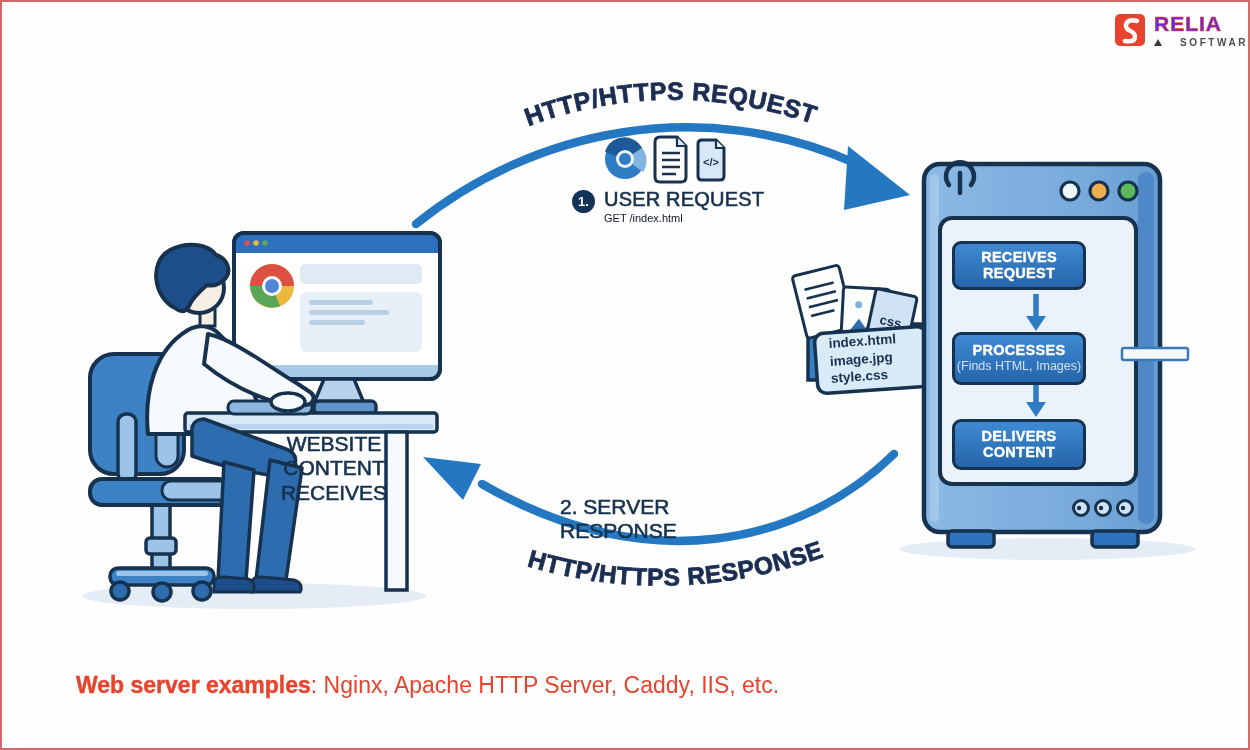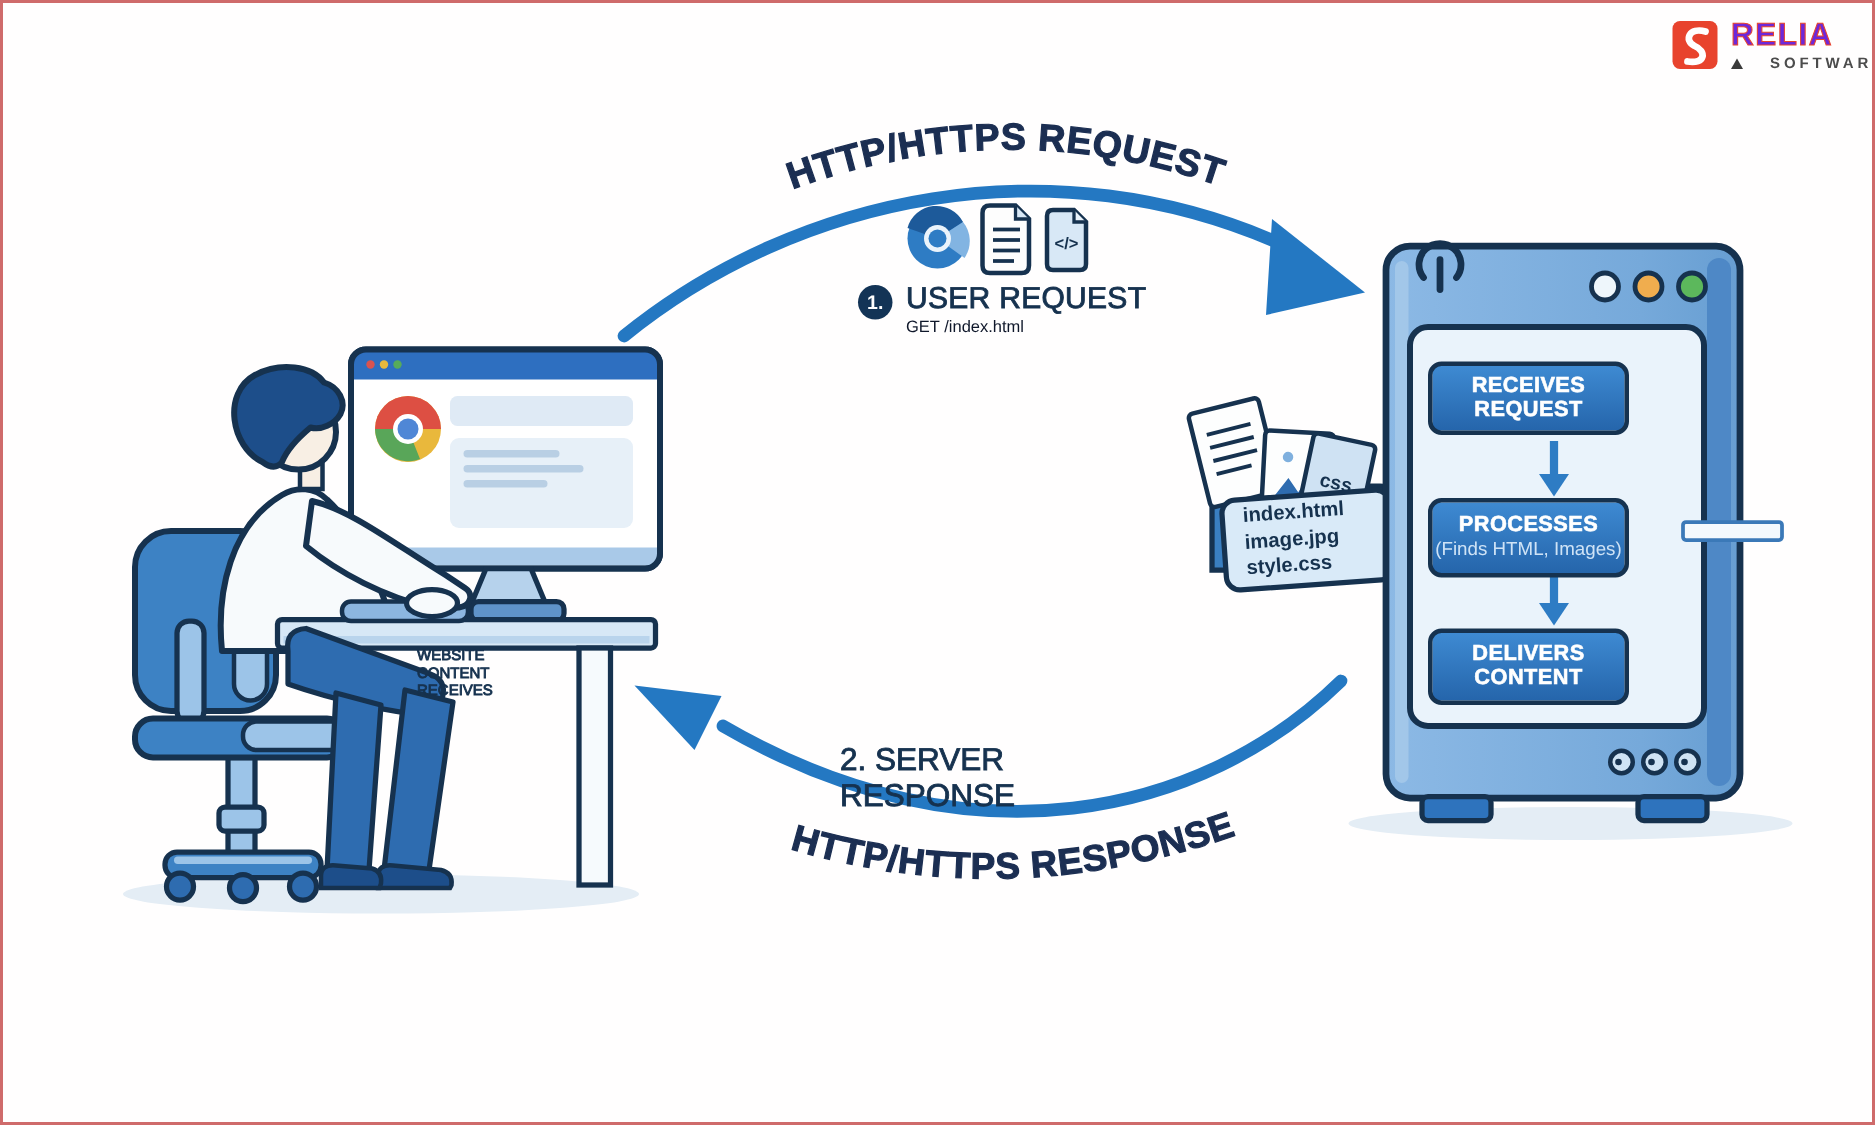"WEBSITE" .delivered { font-size: 10px -> 21px; text-align: none -> center }
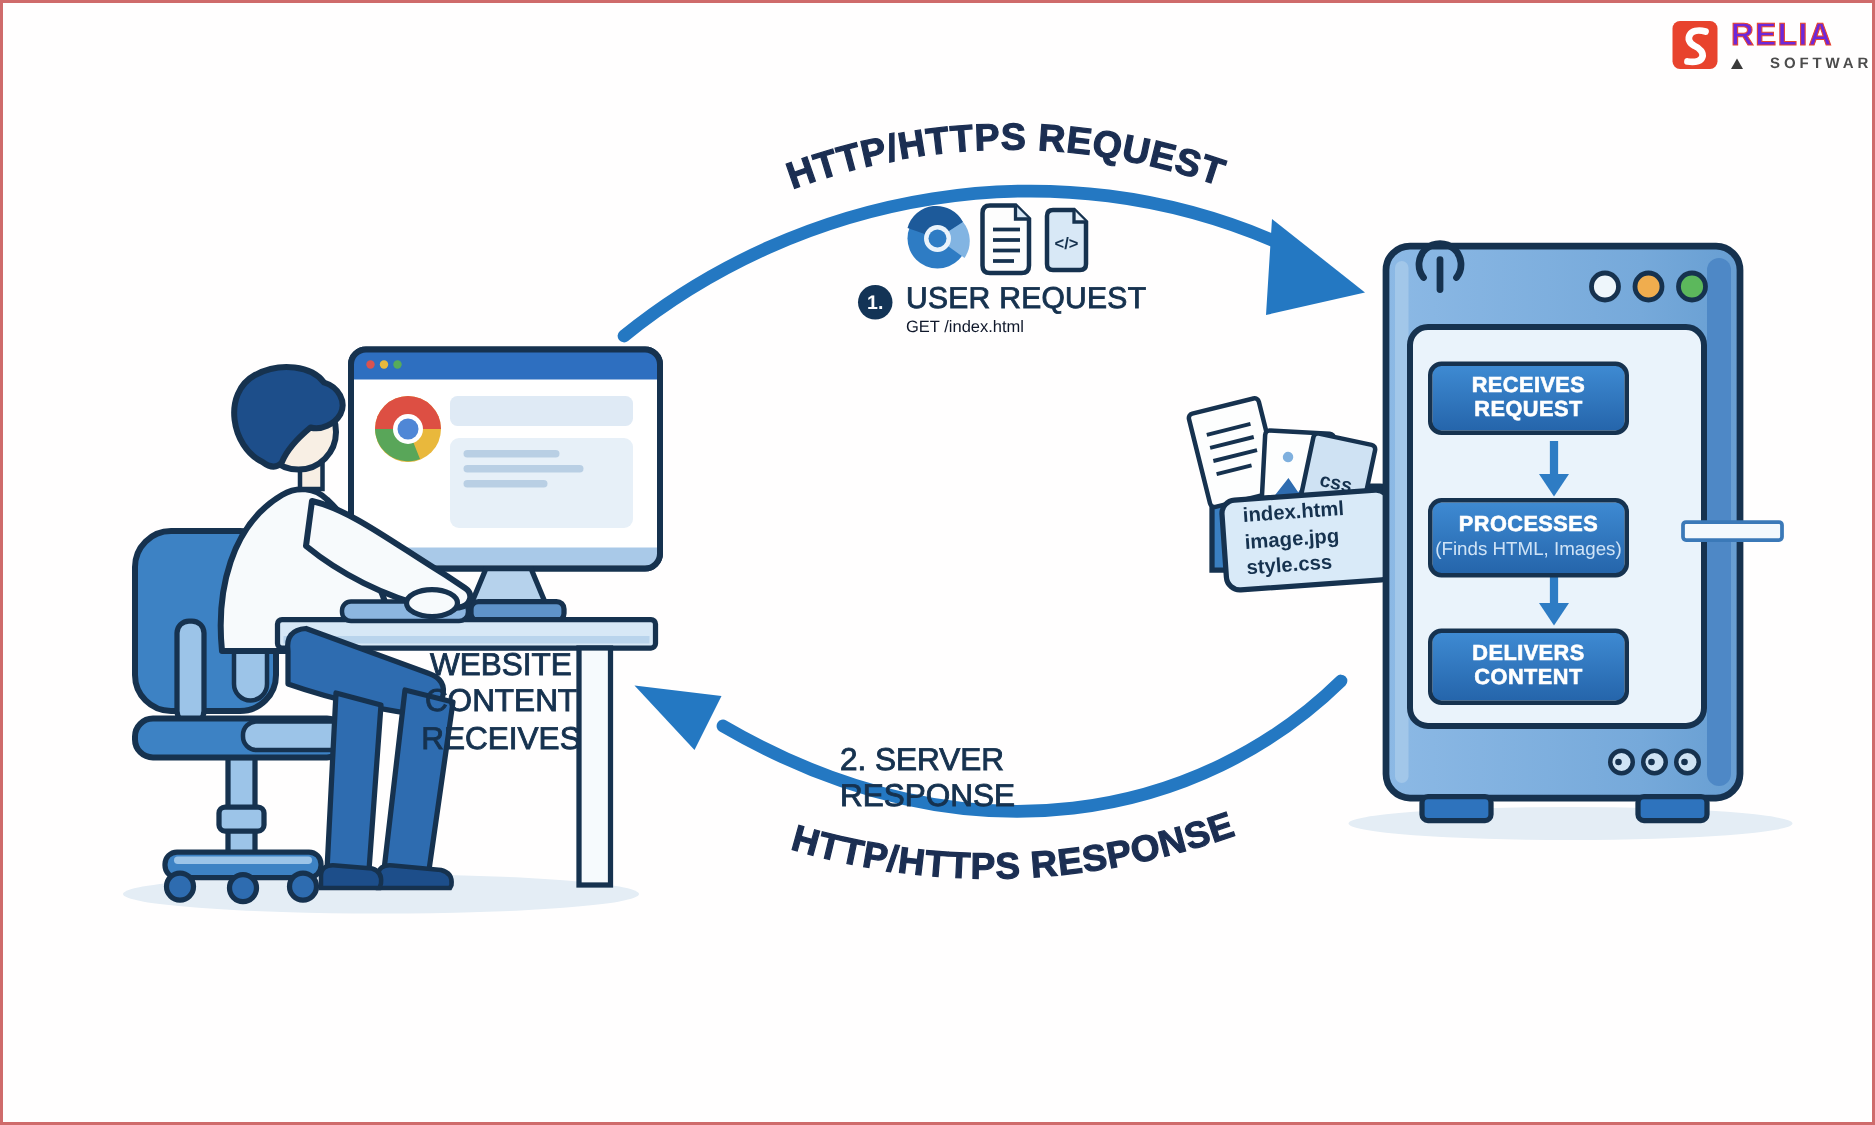"Web server examples: Nginx, Apache" div.abs { html: none -> <div> <span>Web server examples</span><span>: Nginx, Apache HTTP Server, Caddy, IIS, etc.</span> </div> }
